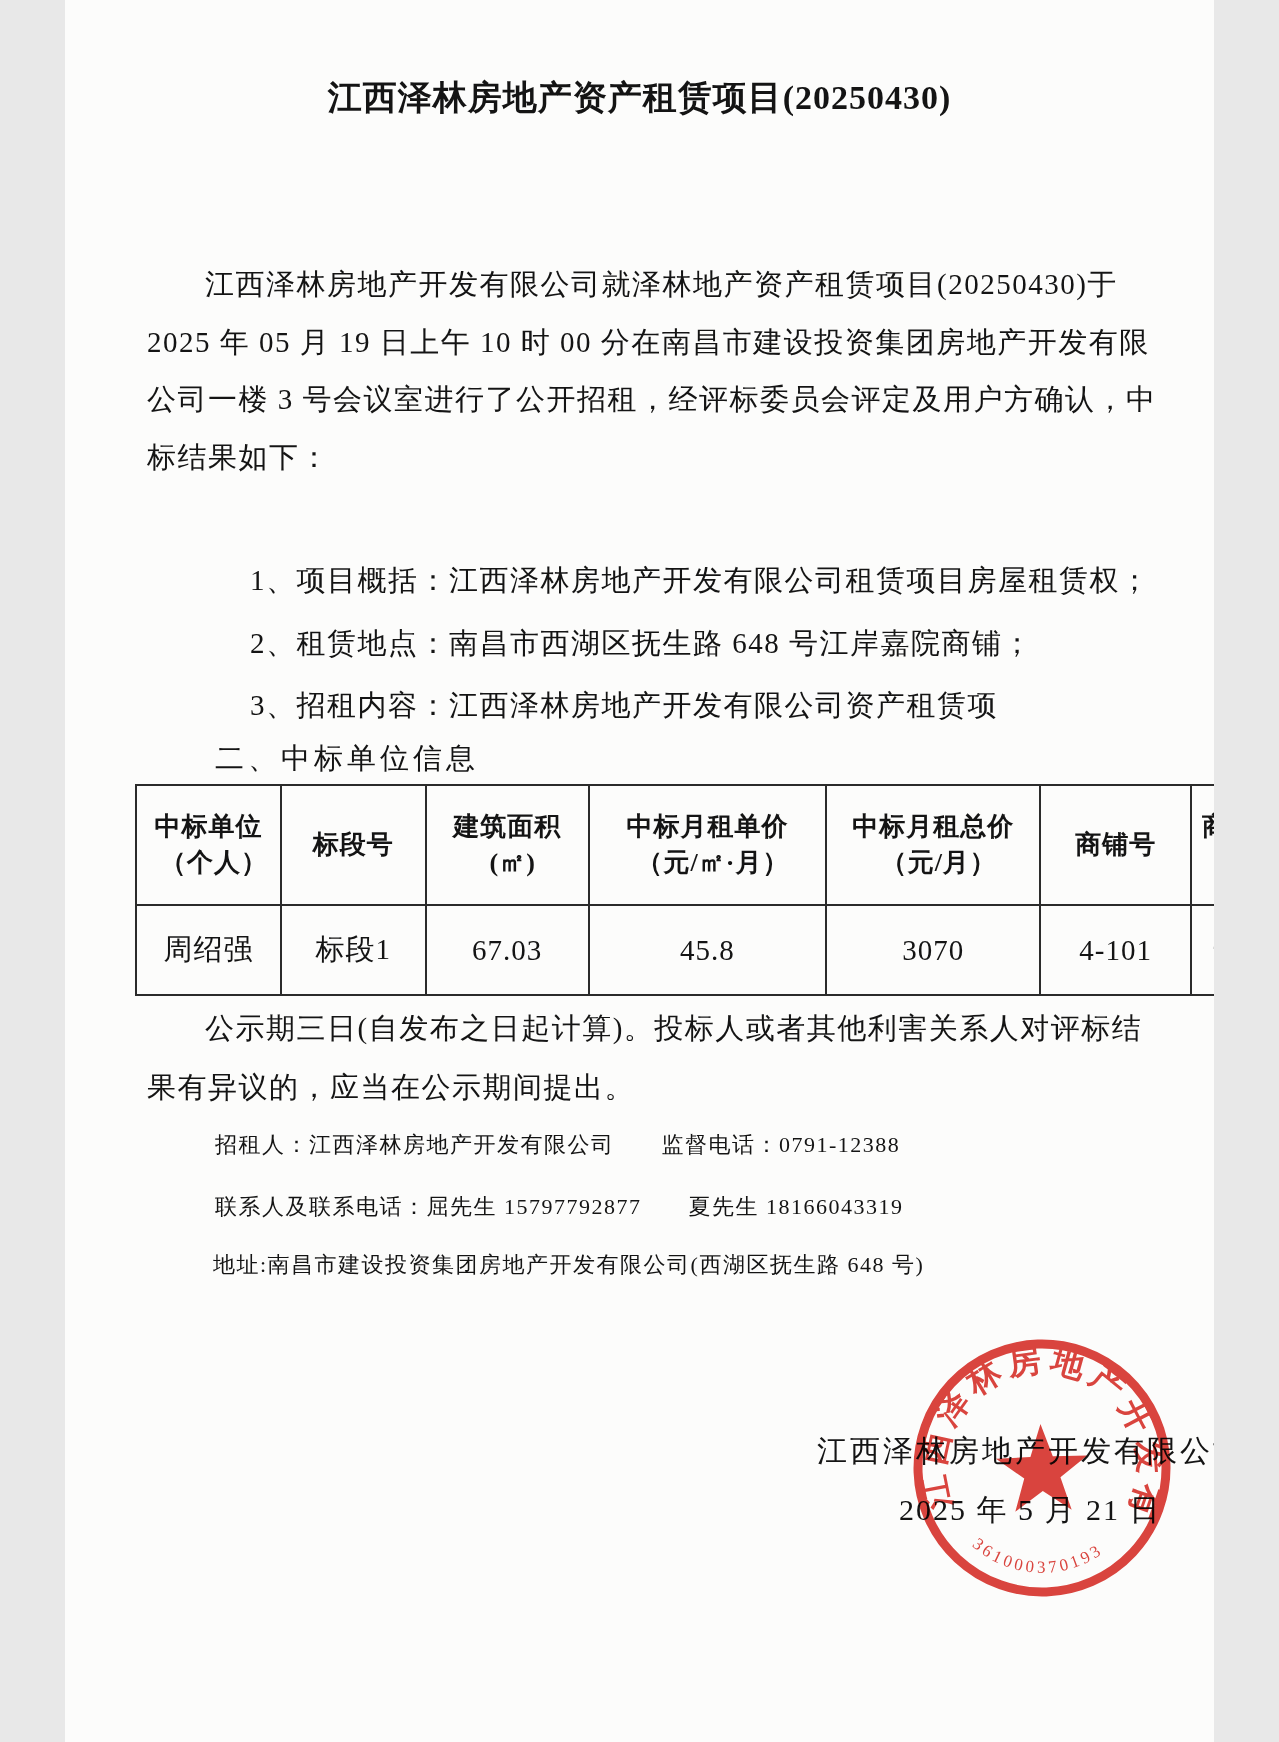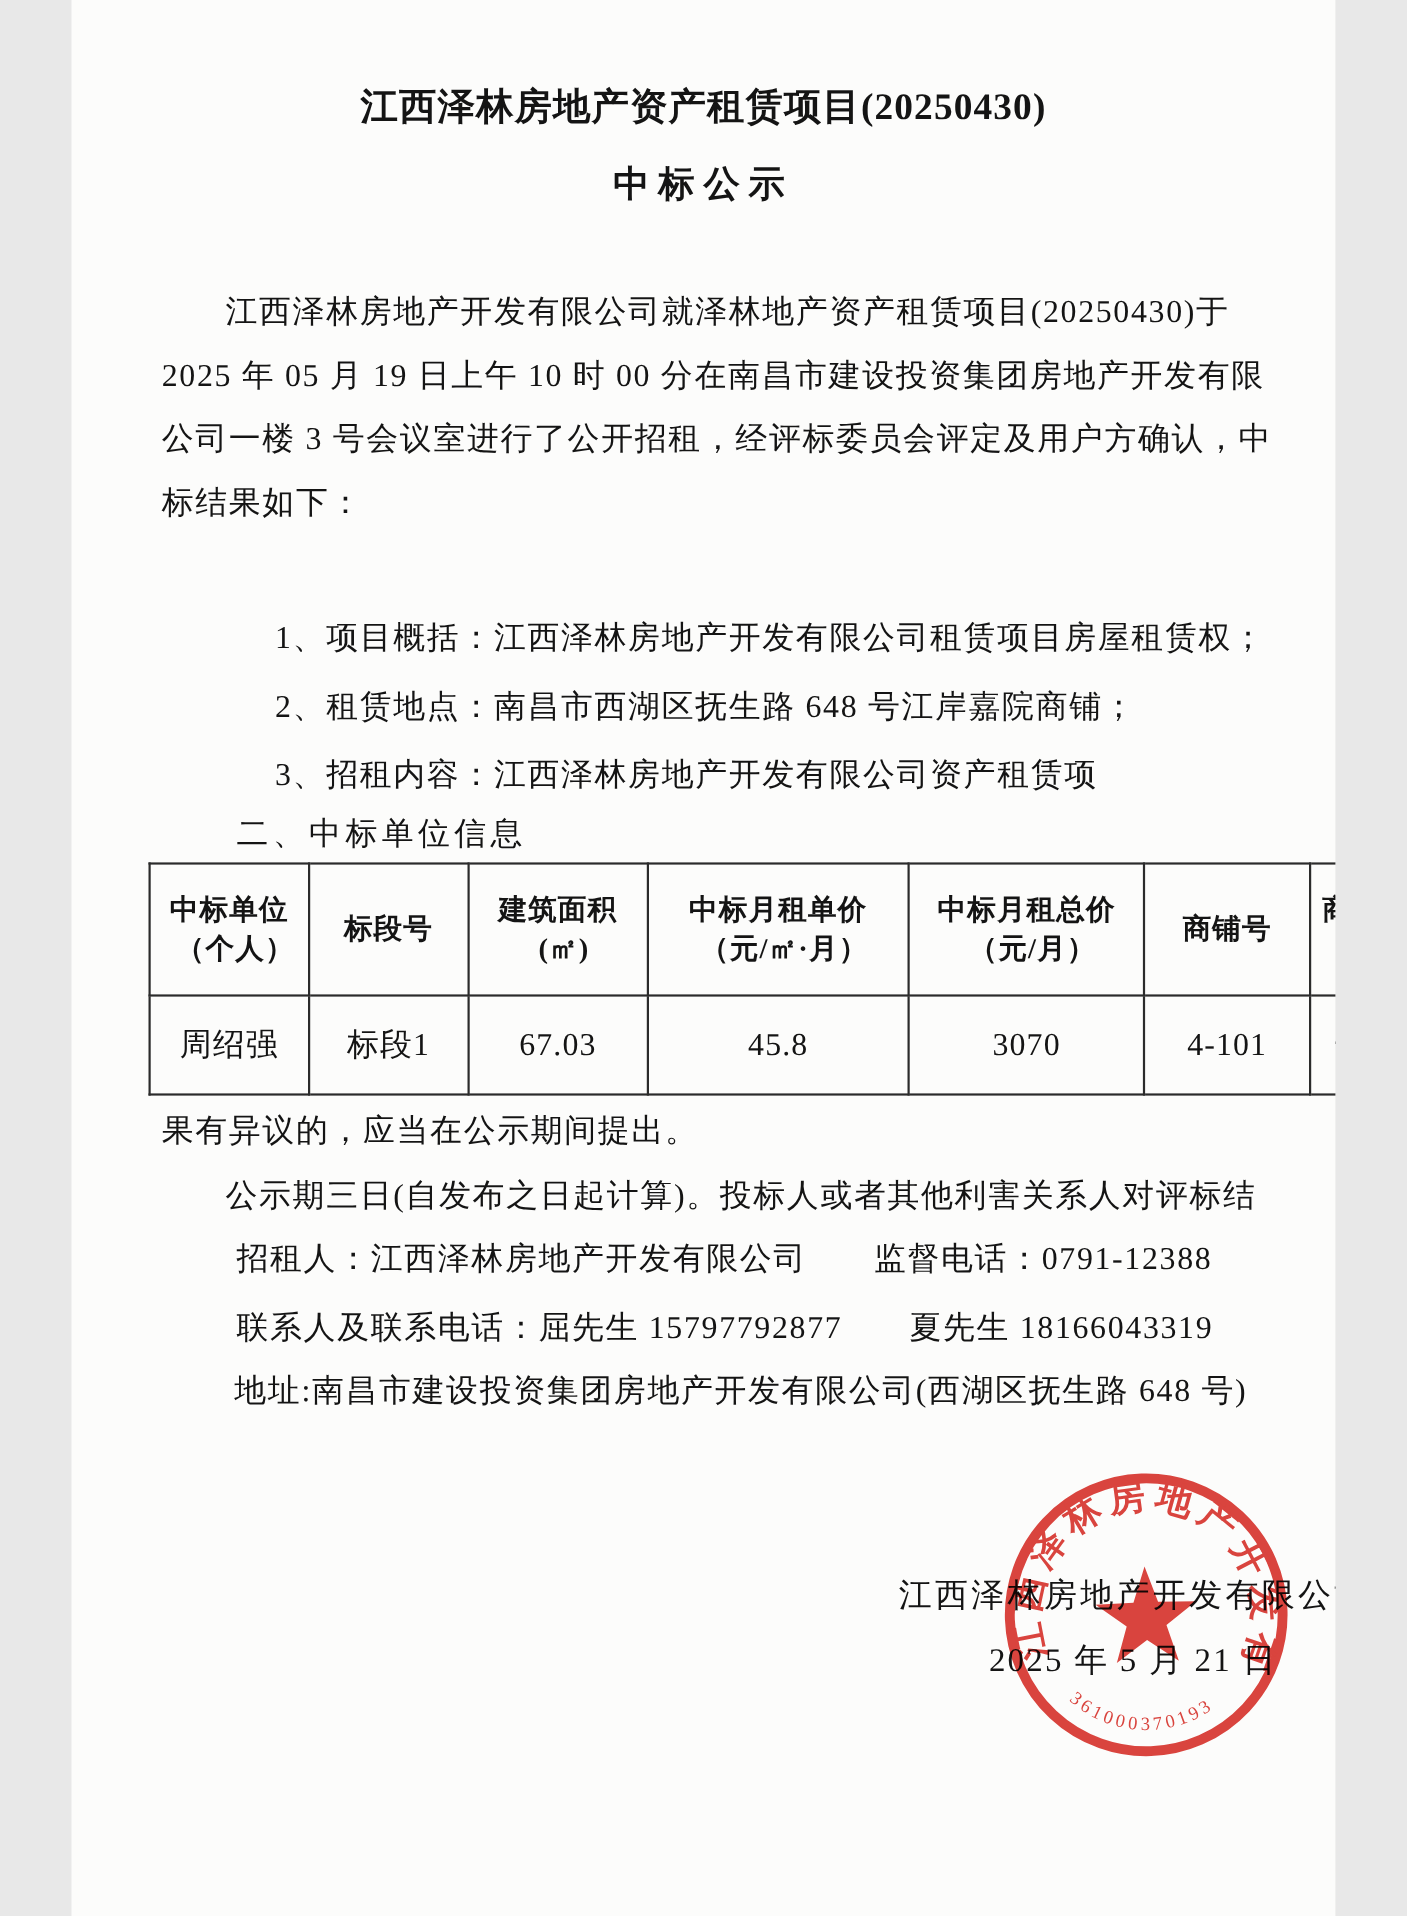"中标公示" div.doc-subtitle { html: <div>中标公示</div> -> none }
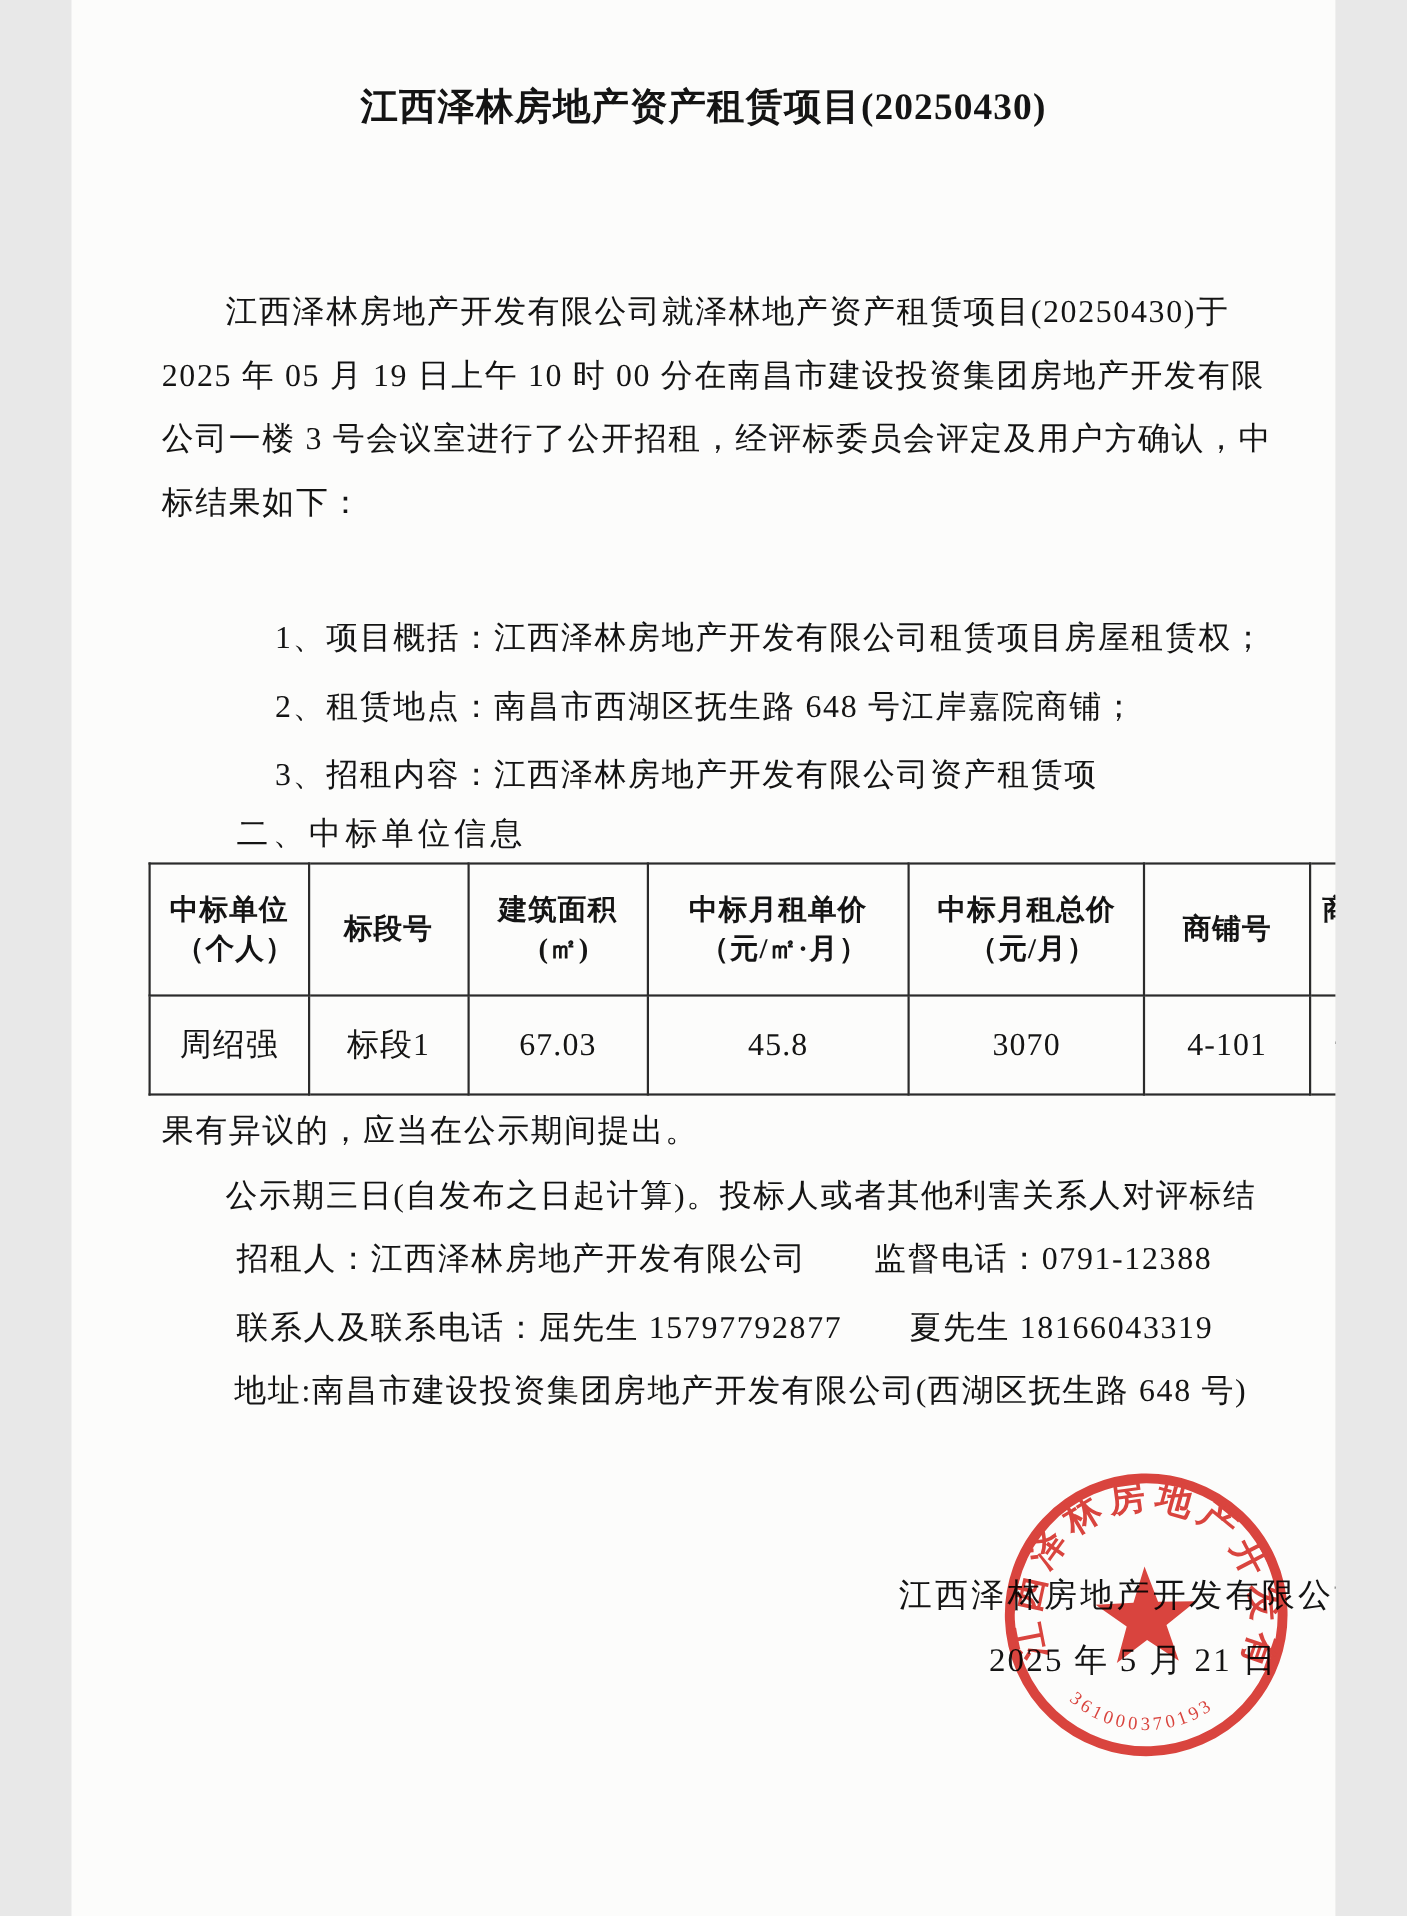"果有异议的，应当在公示期间提出。" div.ln { order: before "公示期三日(自发布之日起计算)。投标人或者其他利害关系人对评标结" -> after "公示期三日(自发布之日起计算)。投标人或者其他利害关系人对评标结" }
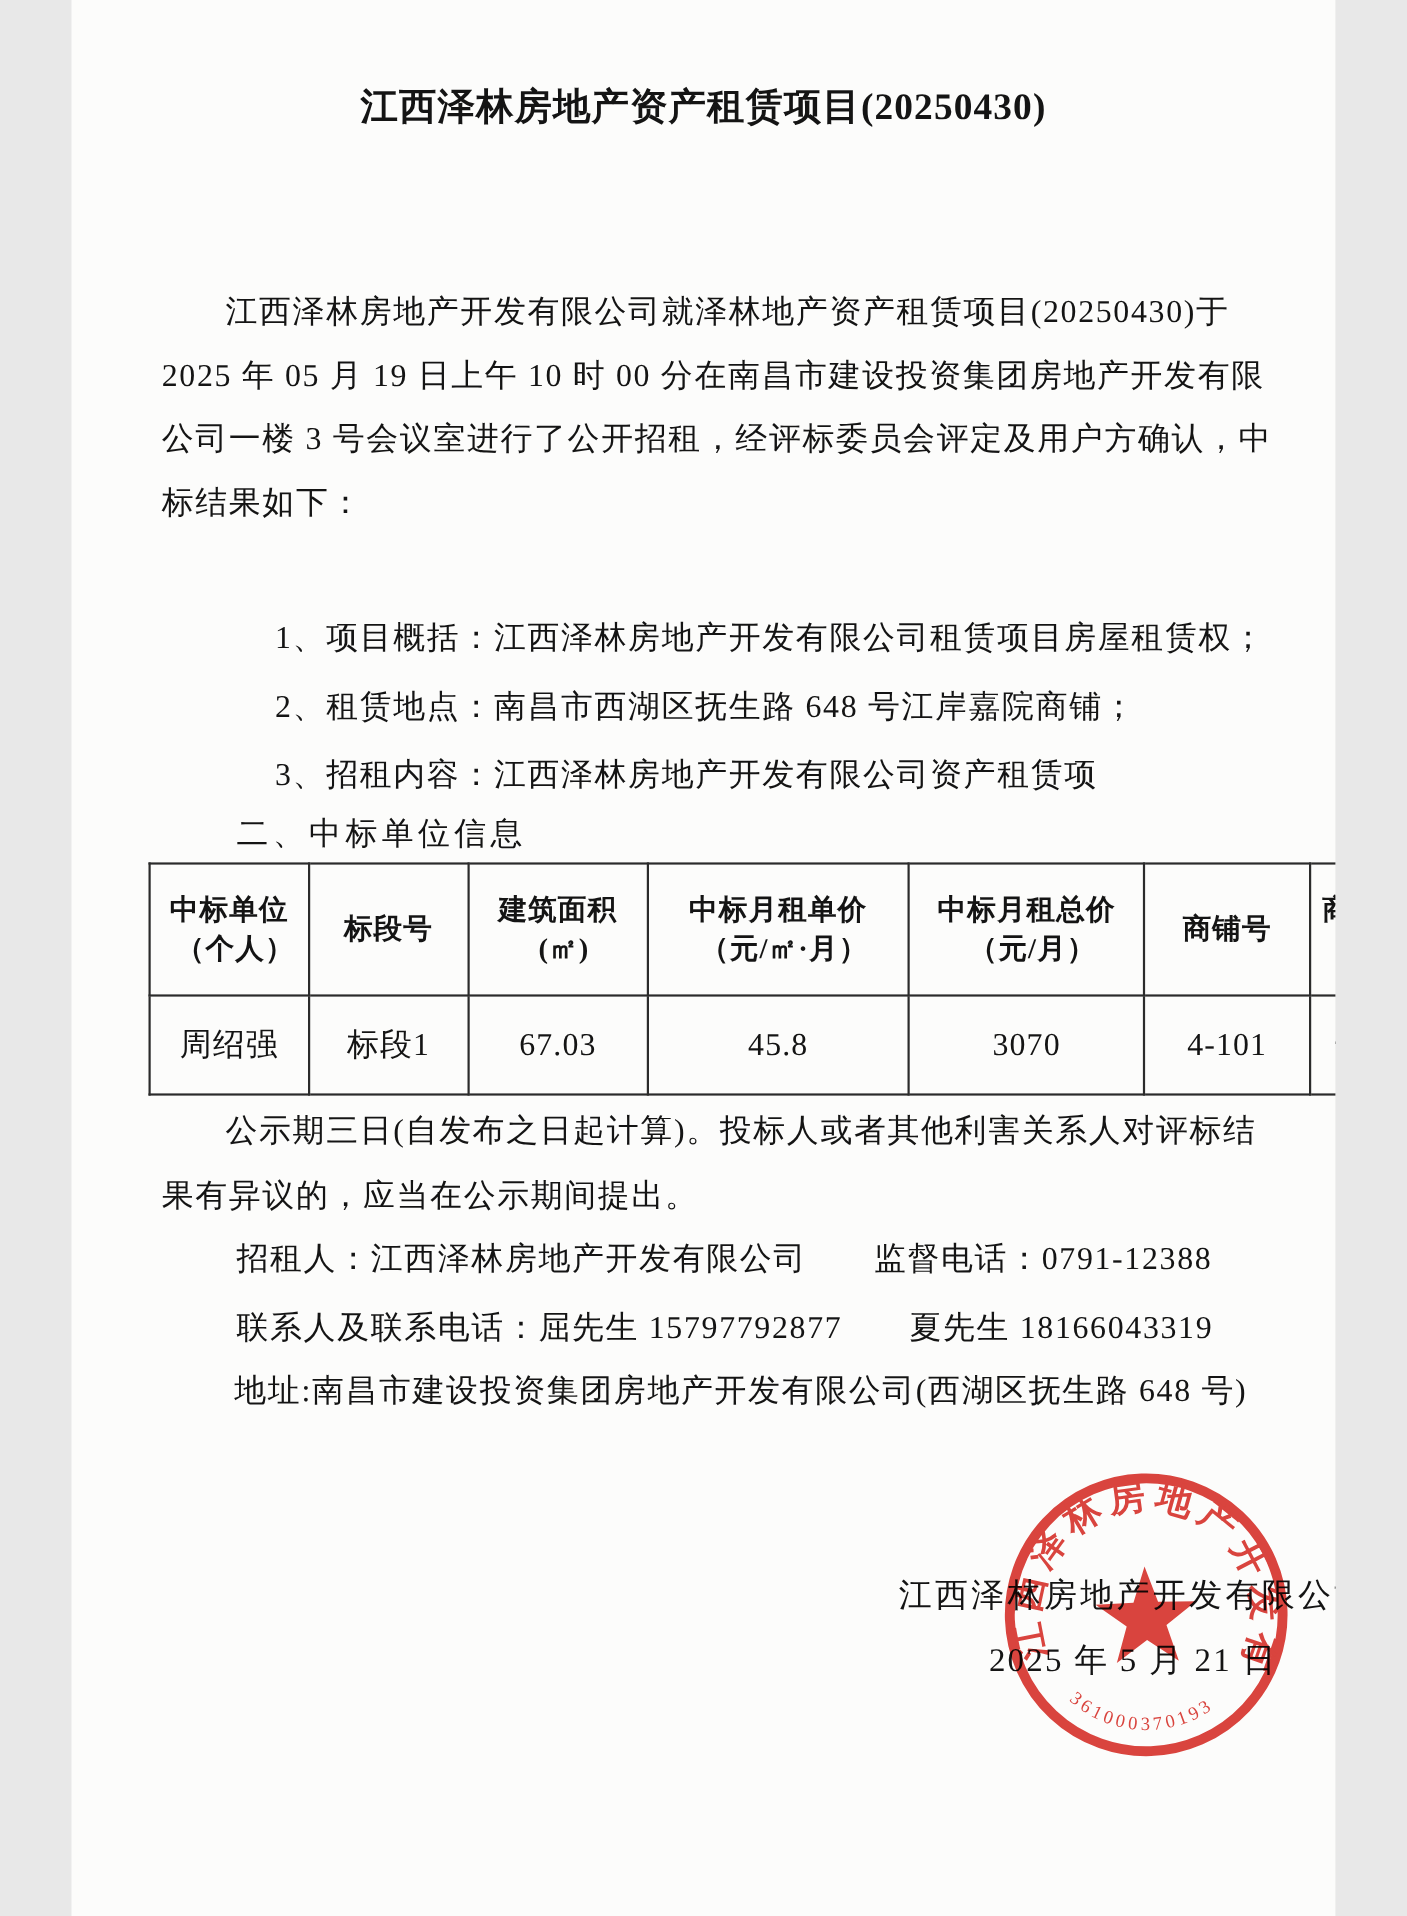"招租人：江西泽林房地产开发有限公司 监督电话：0791-12388" .contact-line { font-size: 29px -> 22px }
